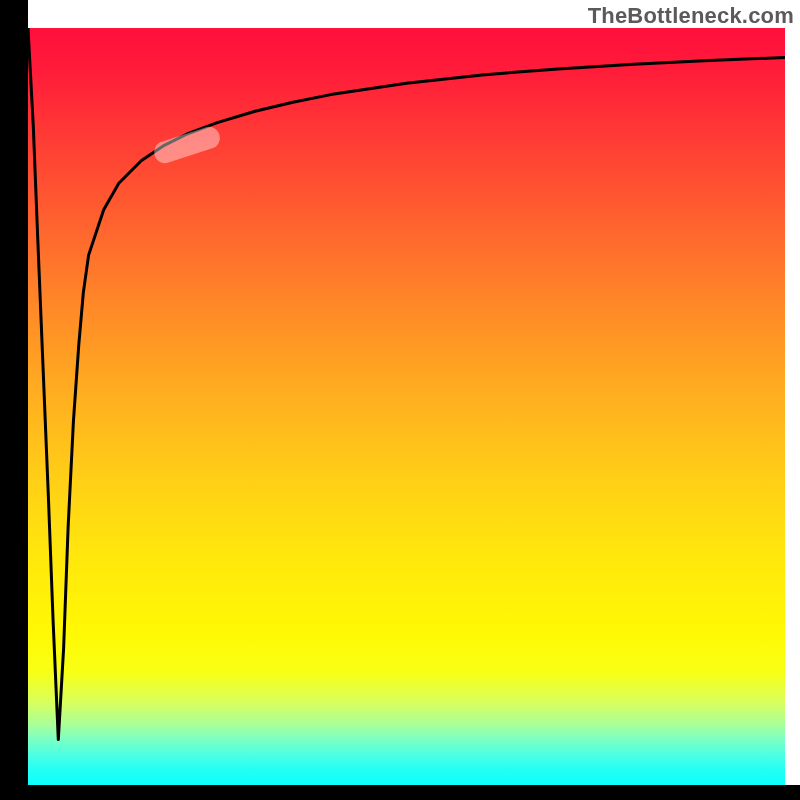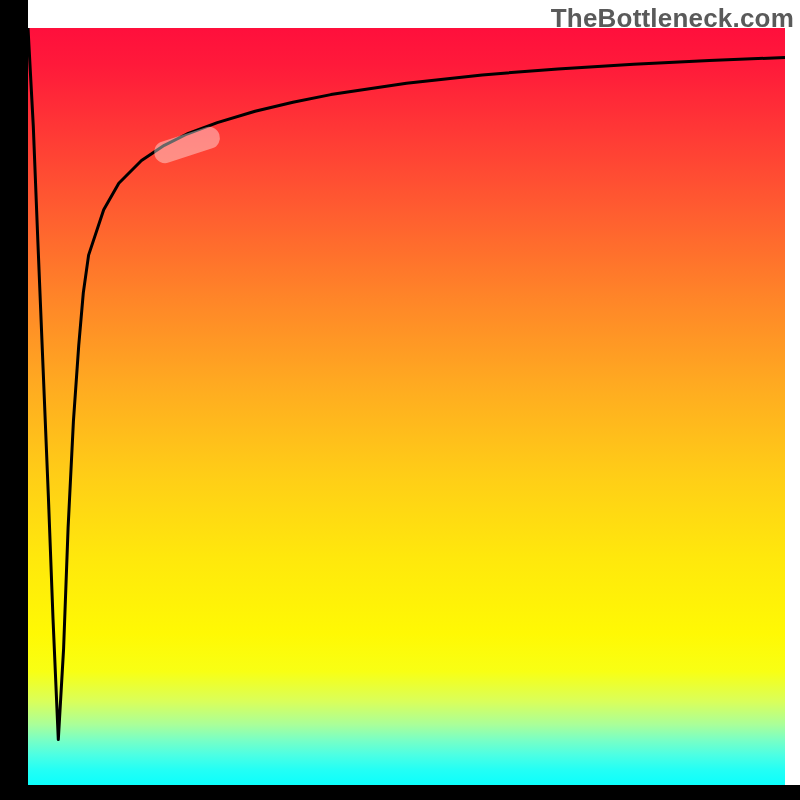"TheBottleneck.com" .watermark { font-size: 26px -> 22px }
